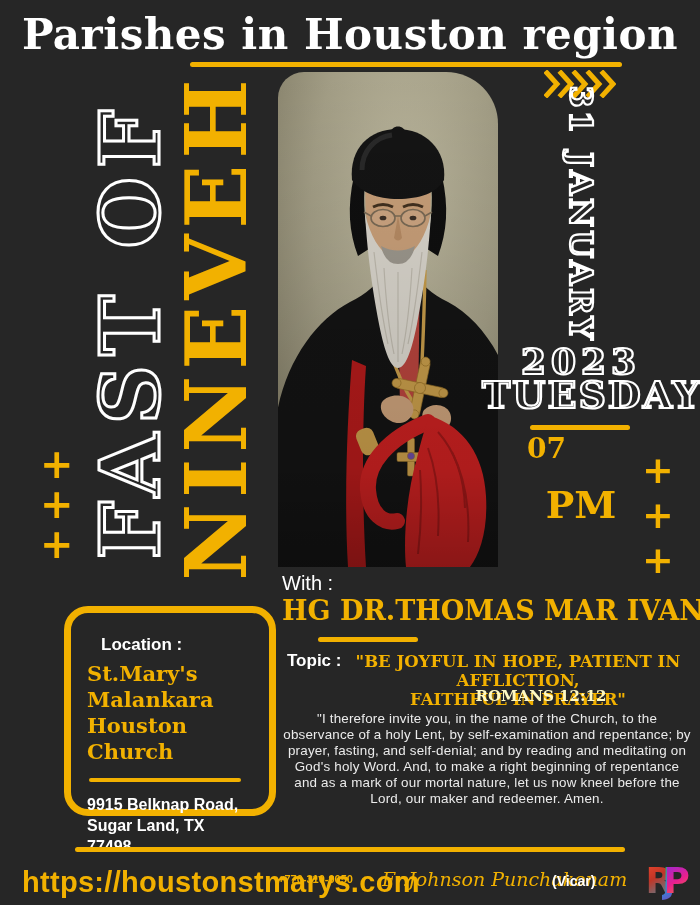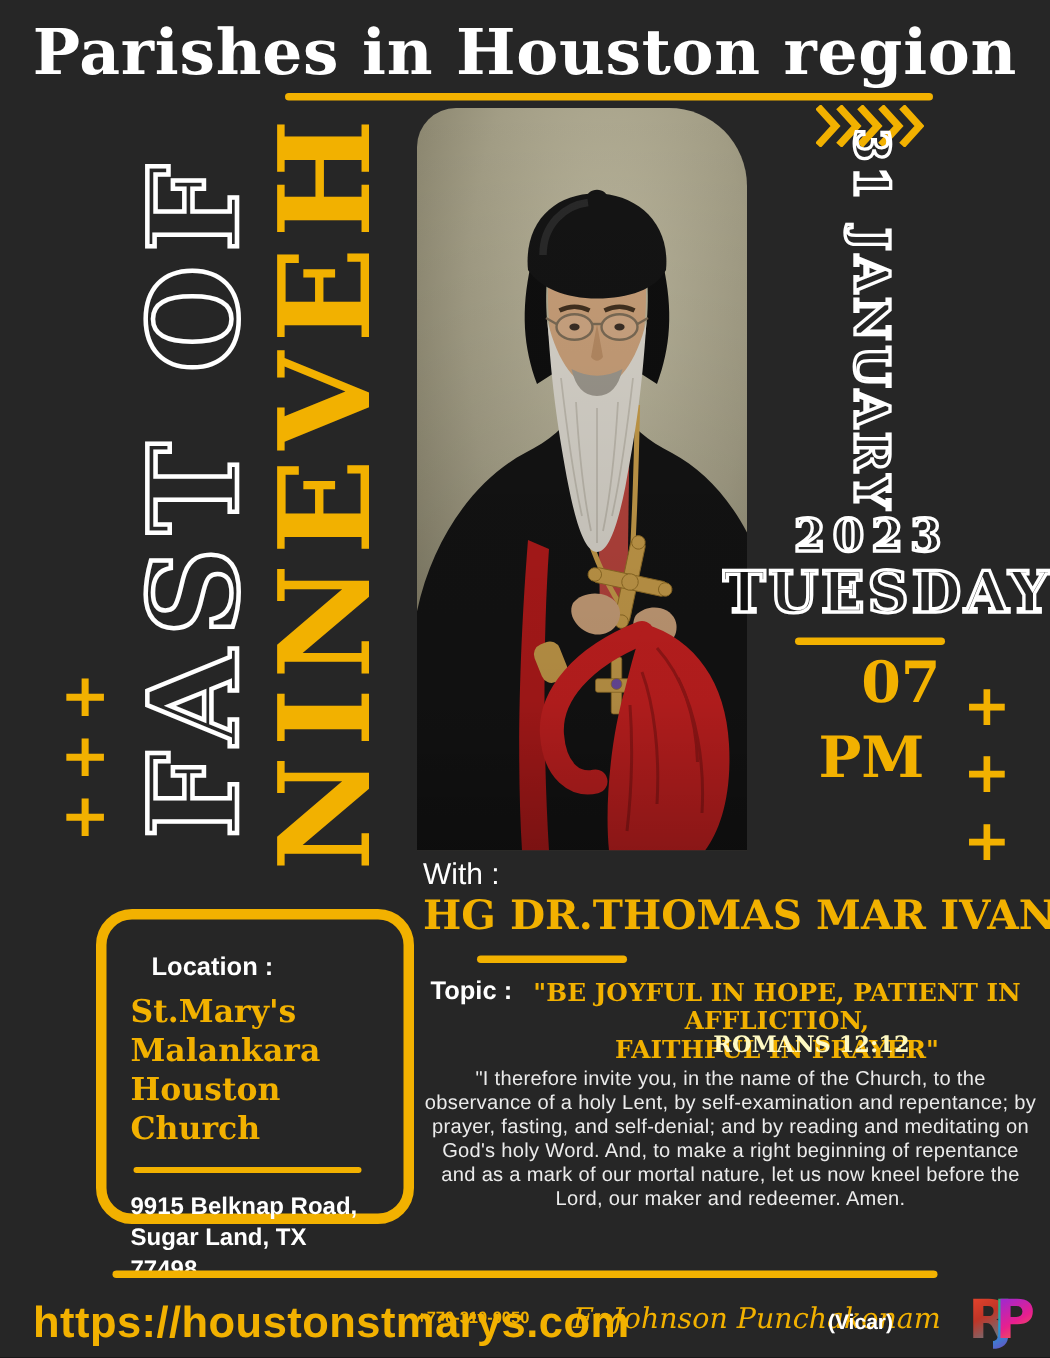"2023" #year { font-size: 30px -> 36px }
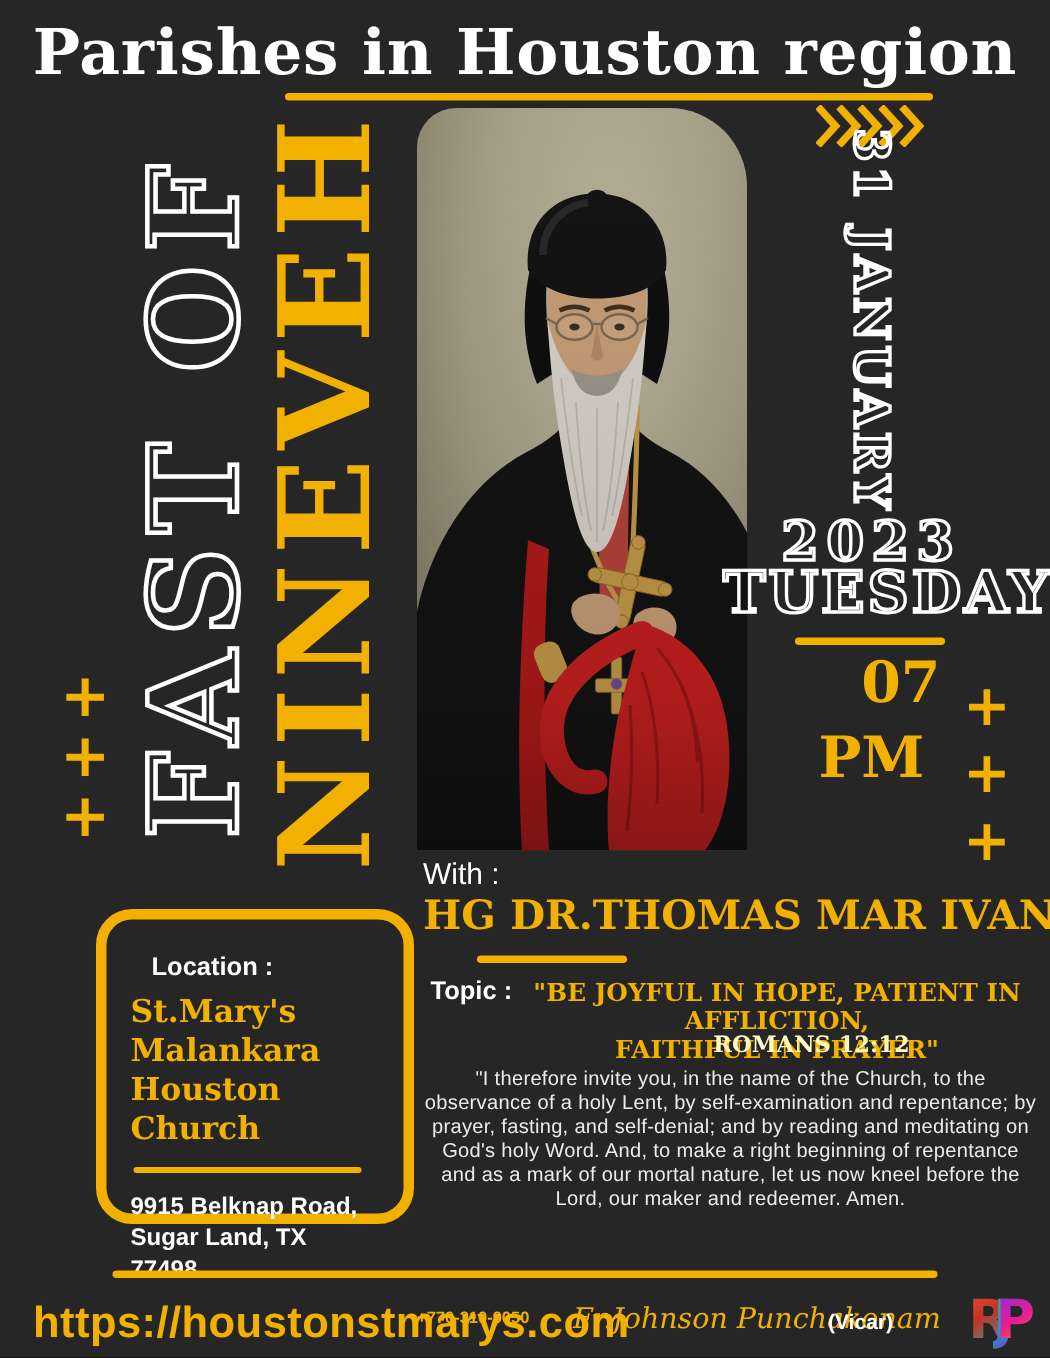"07" #hour { font-size: 38px -> 28px; text-align: right -> left }
